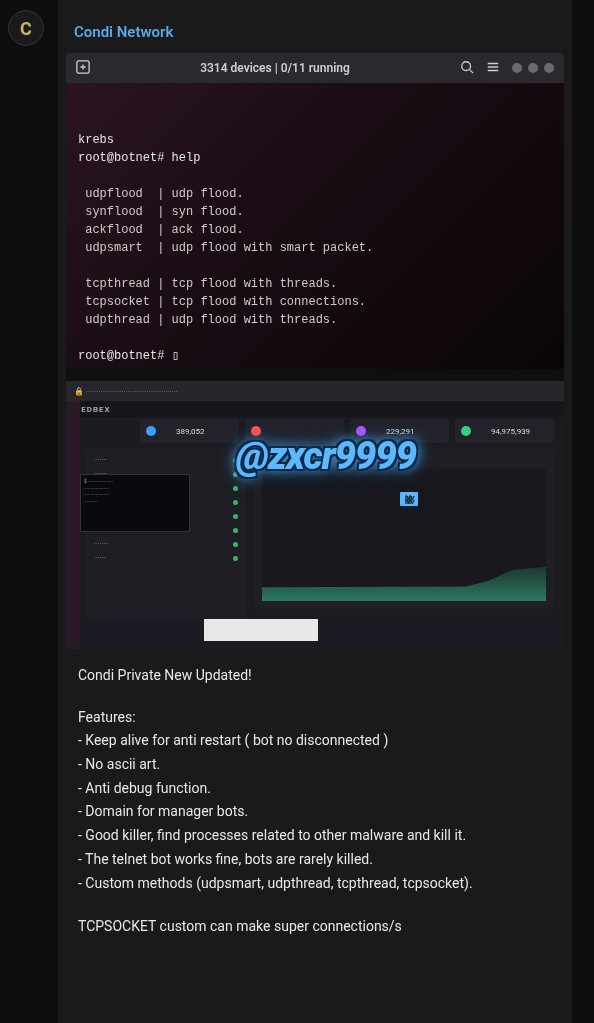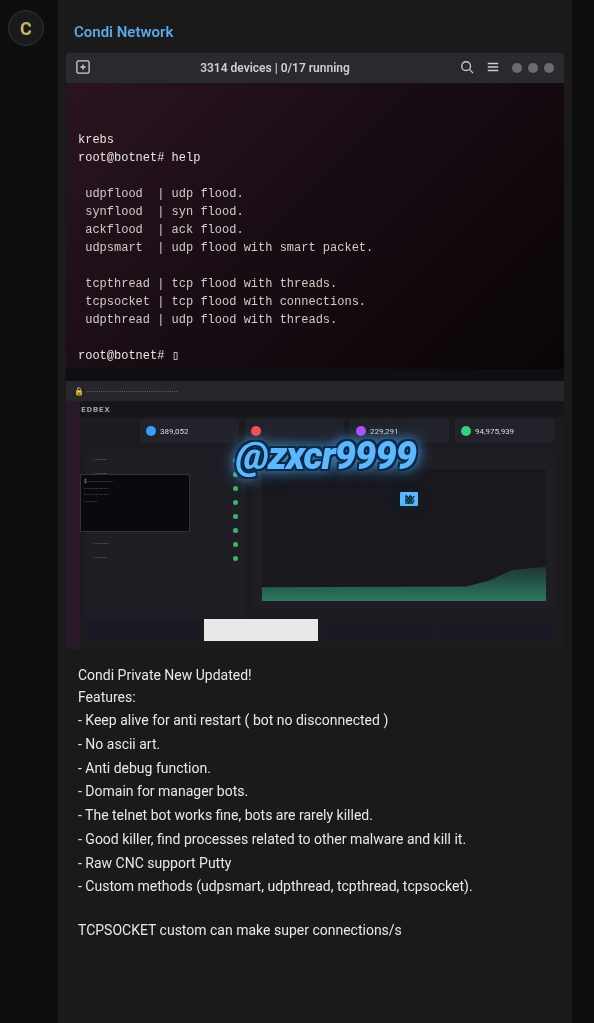"3314 devices | 0/17 running" span.app-bar-title { text: 0/17 -> 0/11 }
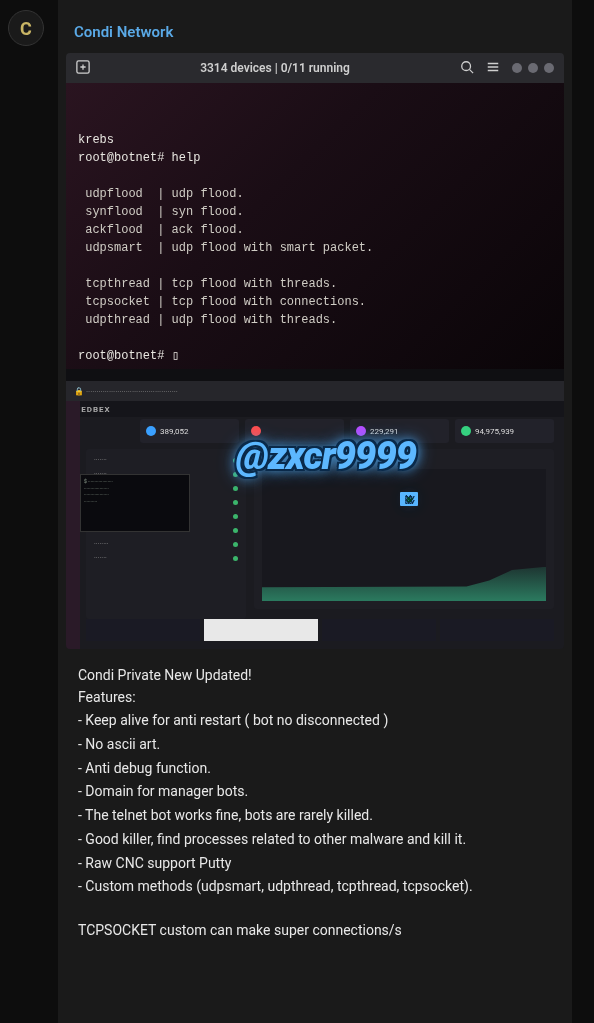"389,052" .stat-card { gap: 4px -> 20px }
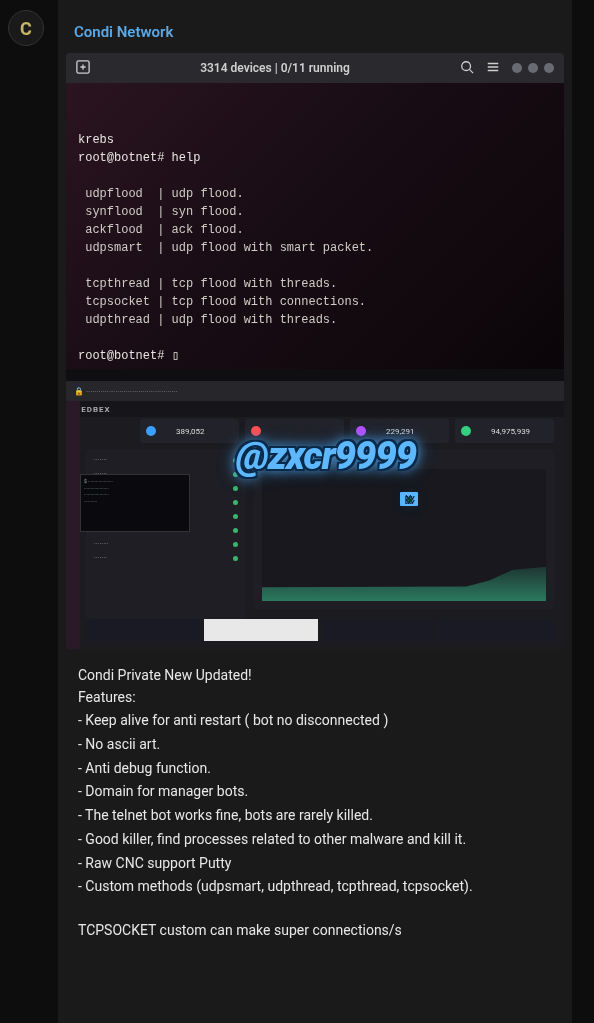"Condi Private New Updated!" .post-text .heading { margin-bottom: none -> 20px }
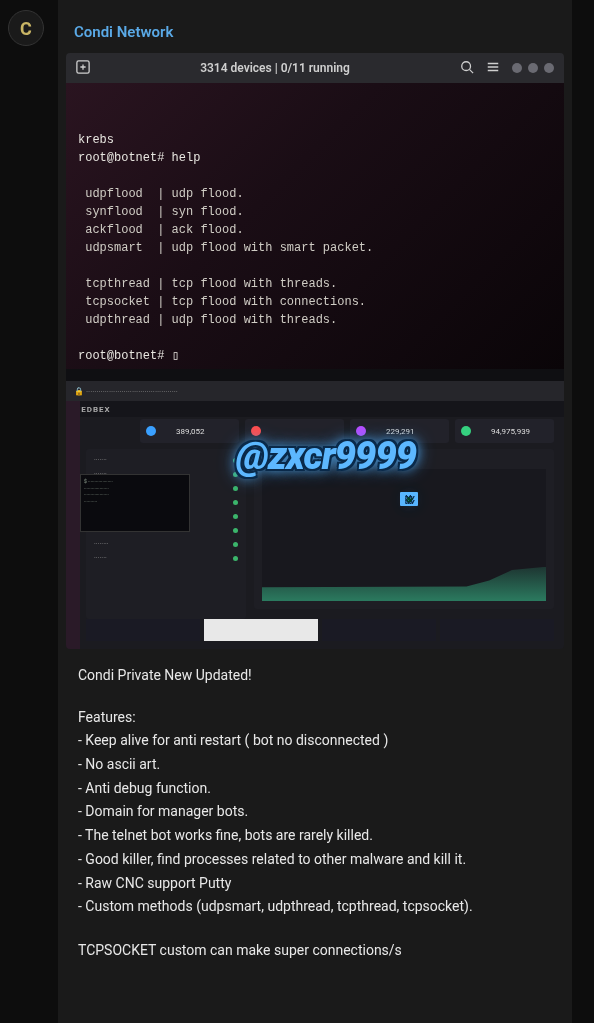"- The telnet bot works" div.section { order: before "- Good killer, find processes" -> after "- Good killer, find processes" }
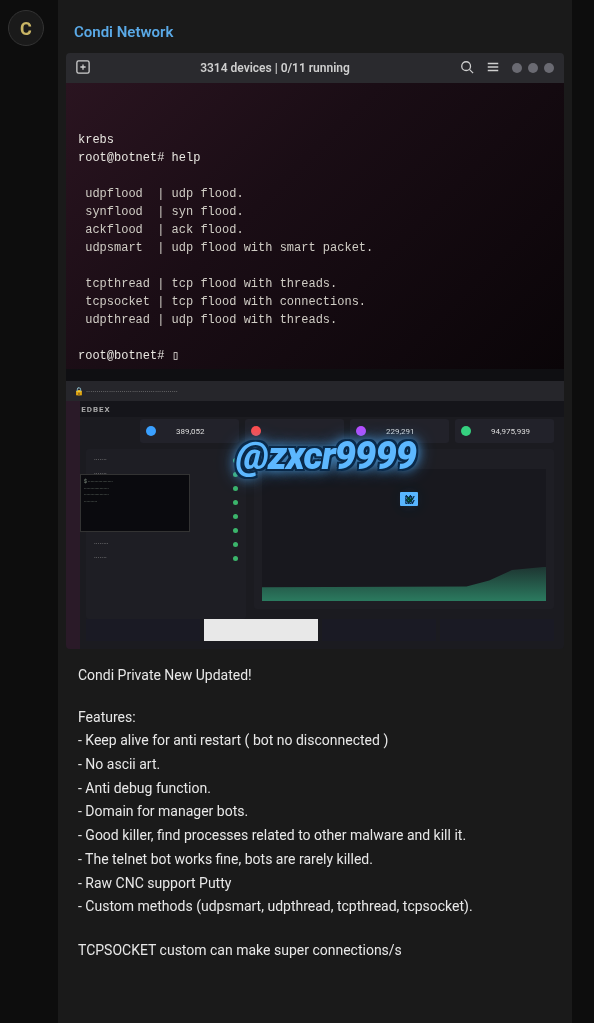"- Raw CNC support Putty" div.section { html: <div>- Raw CNC support Putty</div> -> none }
